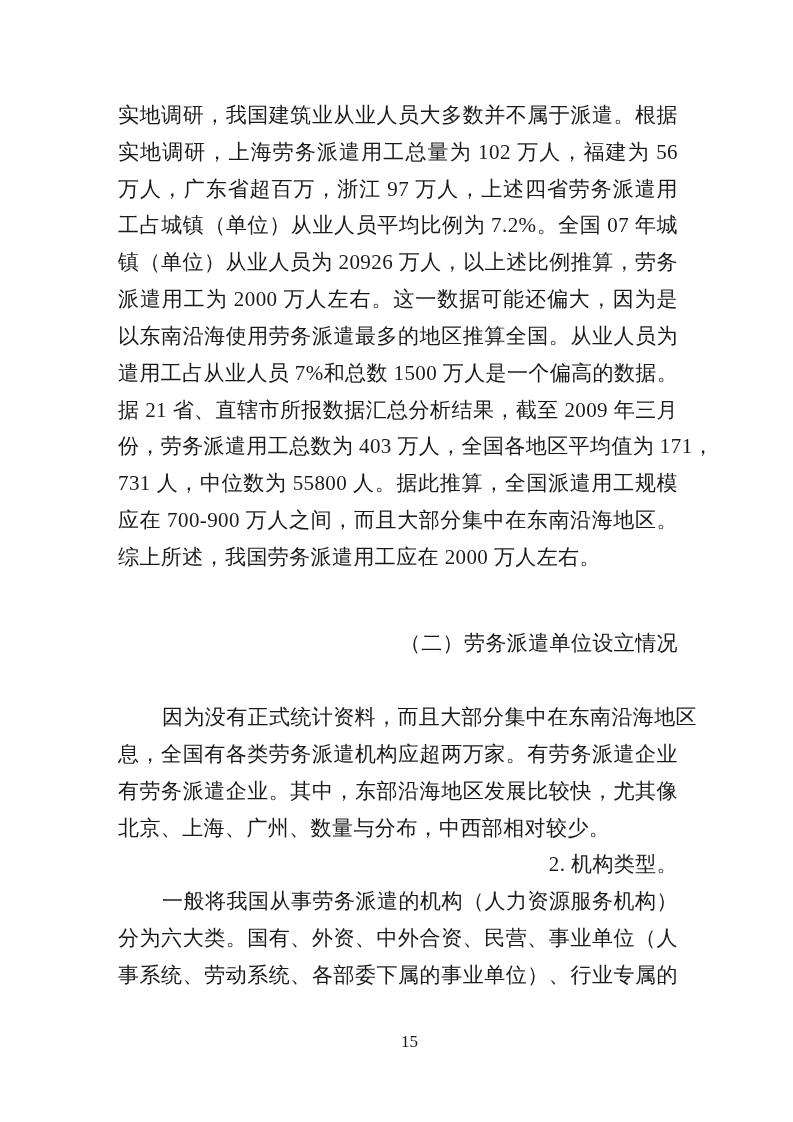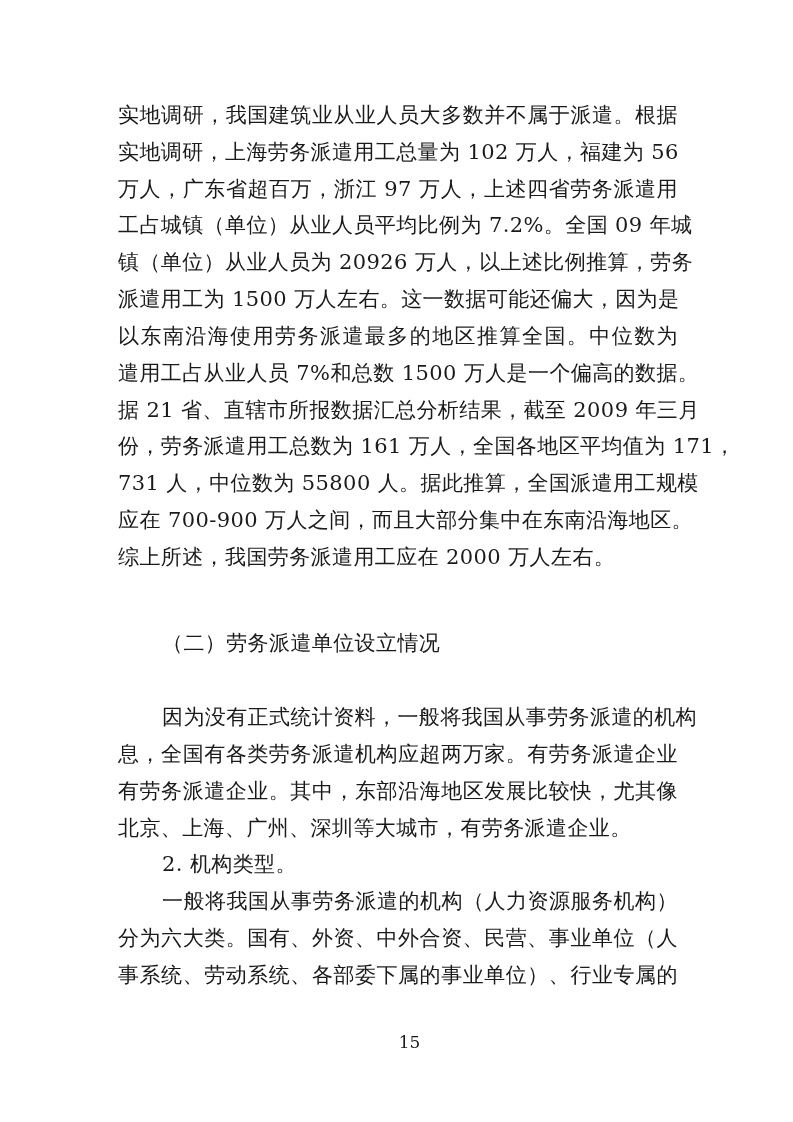"实地调研，我国建筑业从业人员大多数并不属于派遣。根据" .page { font-family: none -> Liberation Serif, serif }
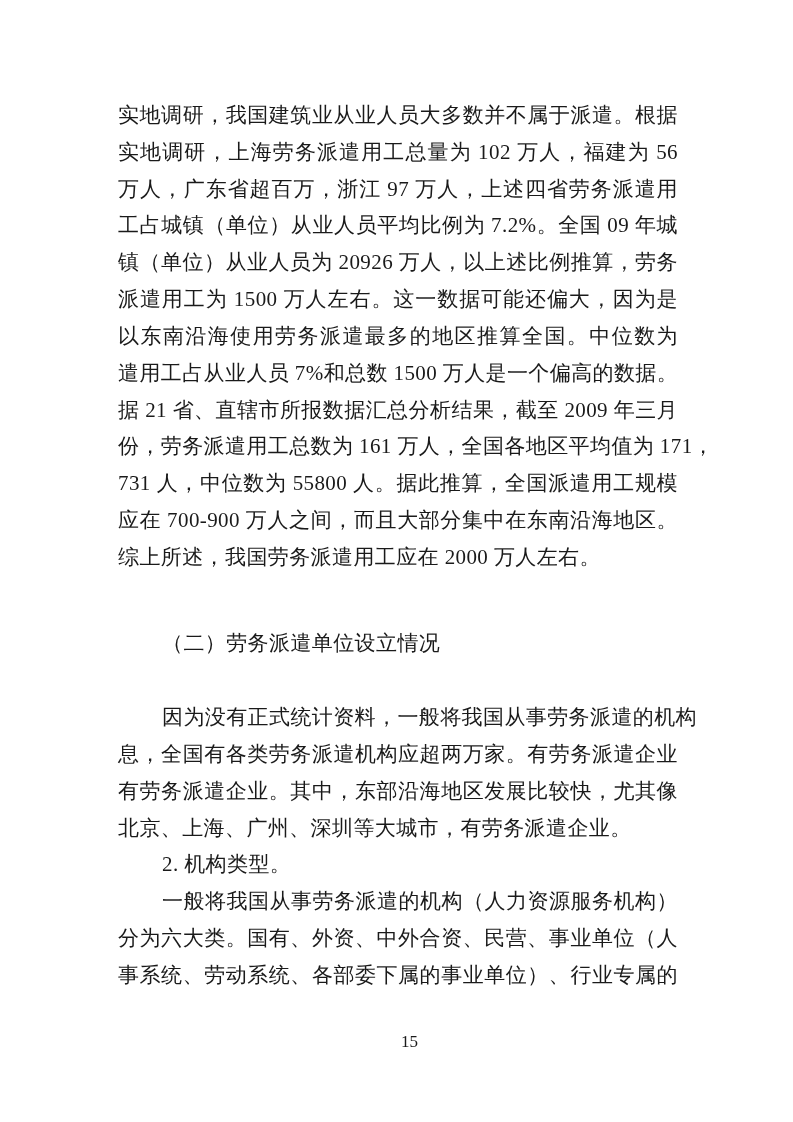"工占城镇（单位）从业人员平均比例为 7.2%。全国 09 年城" div.line { text: 09 -> 07 }
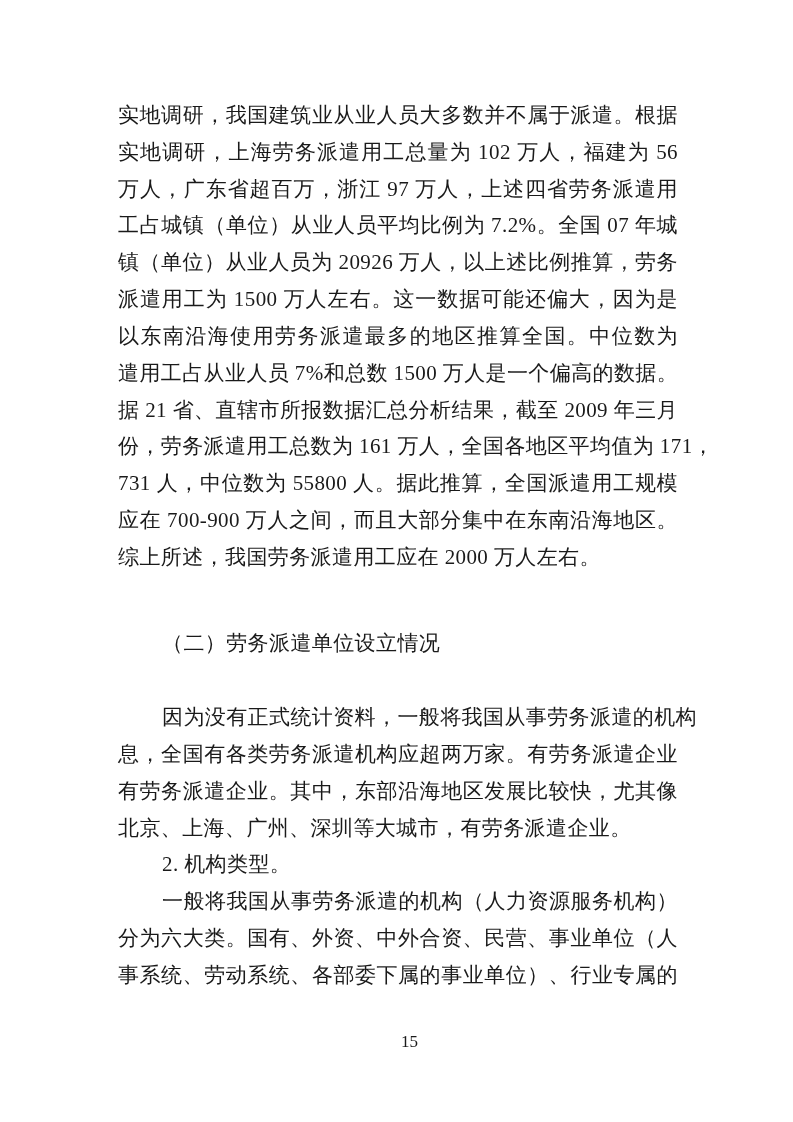"派遣用工为 1500 万人左右。这一数据可能还偏大，因为是" div.line { text: 1500 -> 2000 }
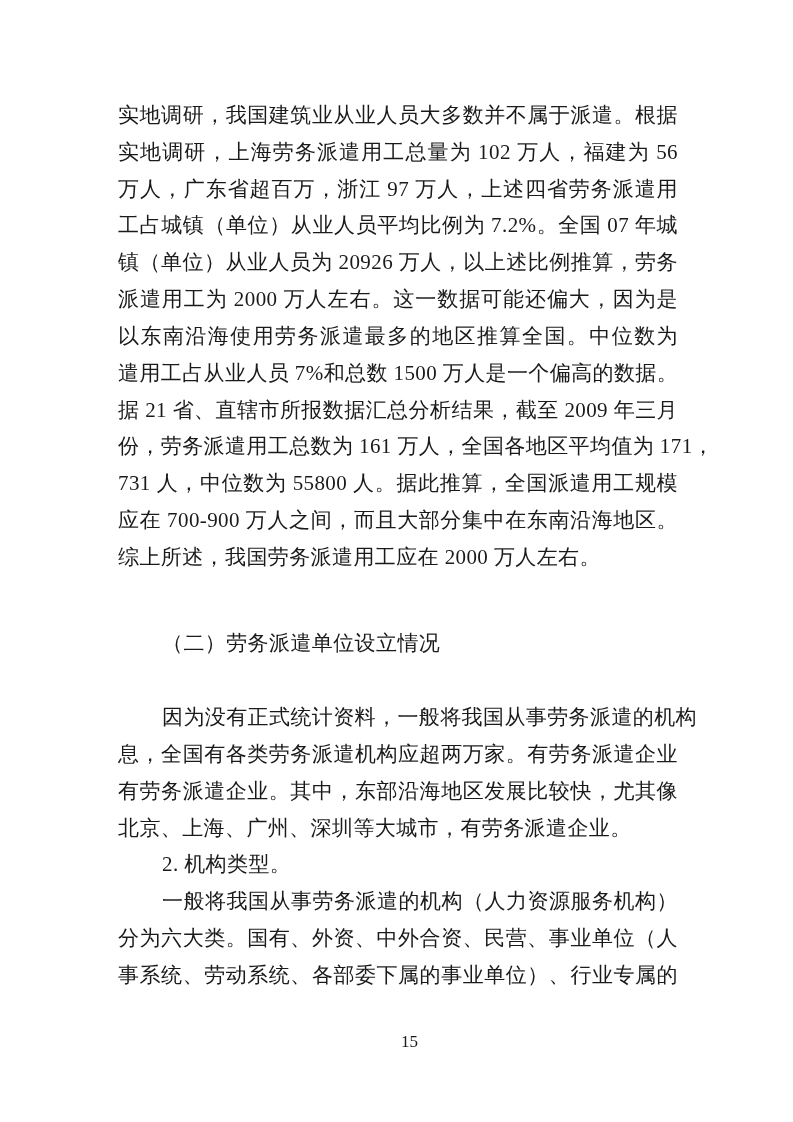"以东南沿海使用劳务派遣最多的地区推算全国。中位数为" div.line { text: 中位数 -> 从业人员 }
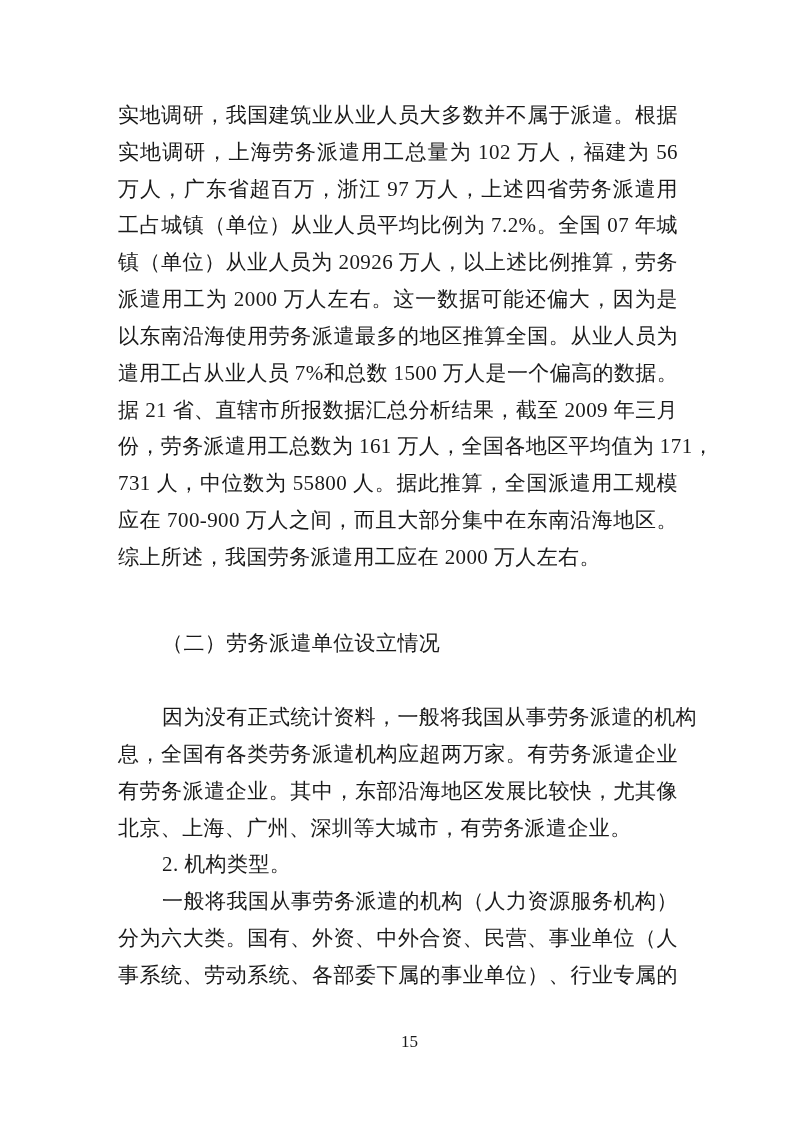"份，劳务派遣用工总数为 161 万人，全国各地区平均值为 171，" div.line { text: 161 -> 403 }
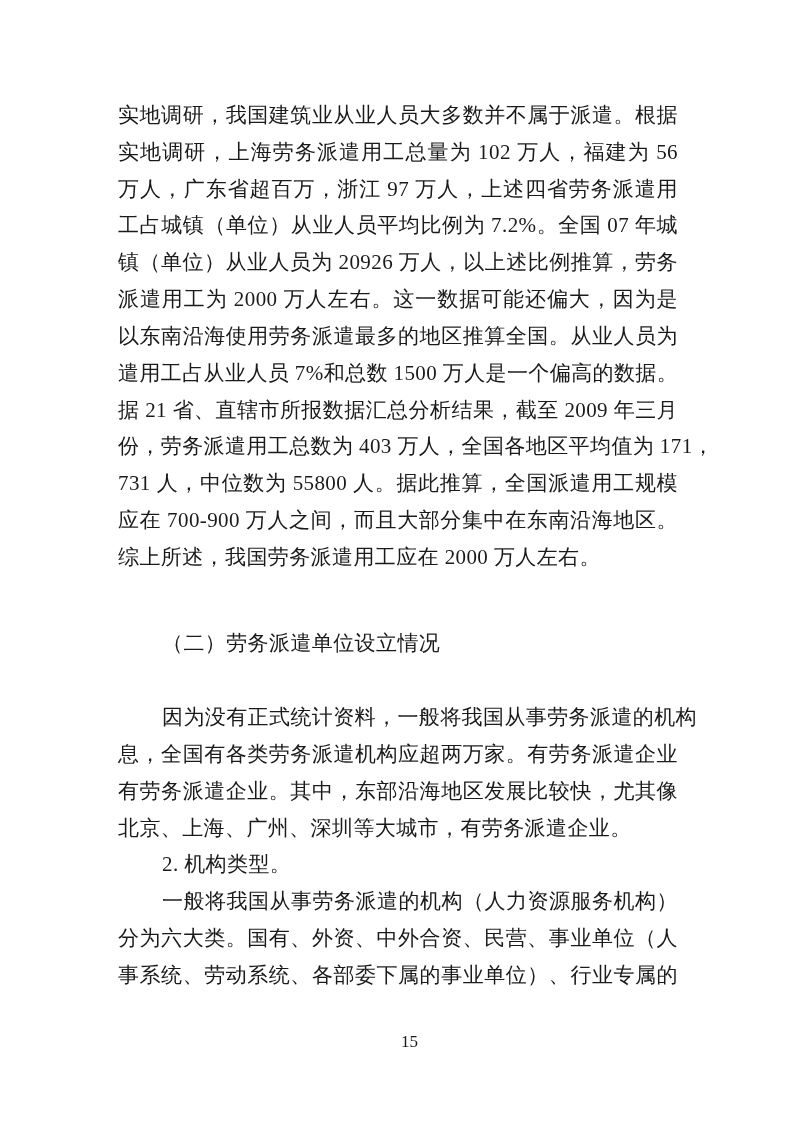"（二）劳务派遣单位设立情况" .line.indent { text-align: none -> right }
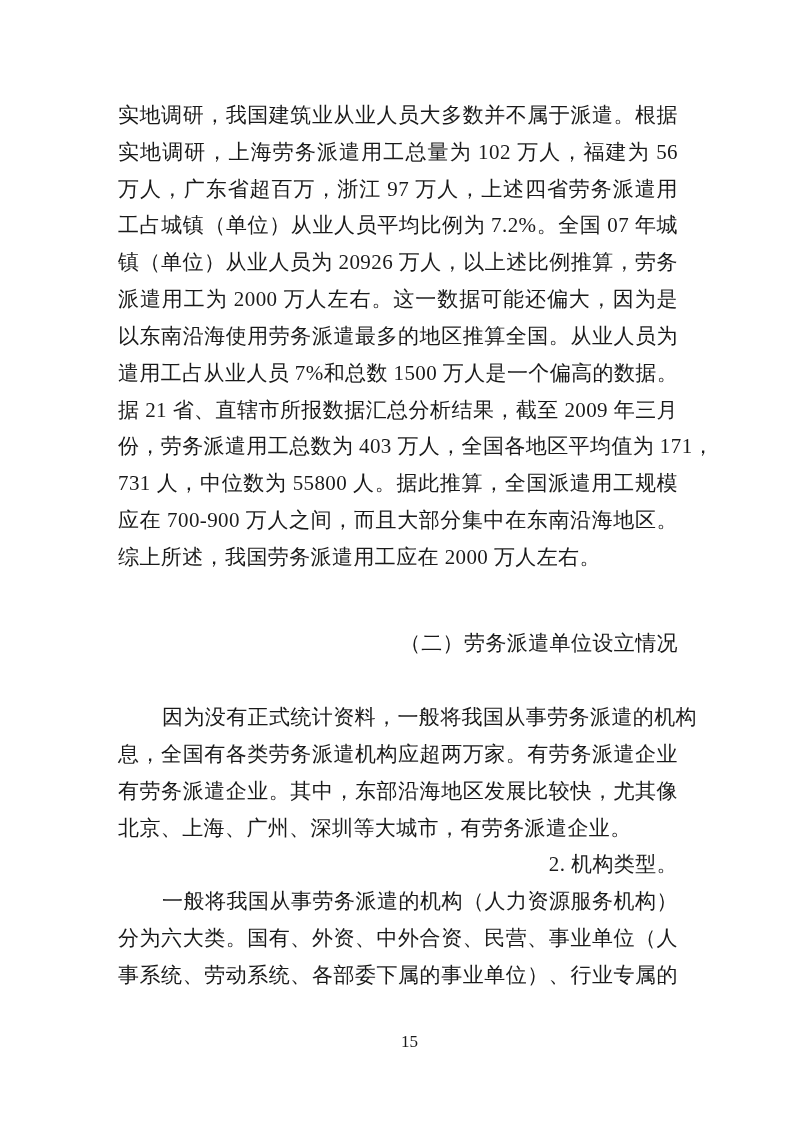"因为没有正式统计资料，一般将我国从事劳务派遣的机构" div.line { text: 一般将我国从事劳务派遣的机构 -> 而且大部分集中在东南沿海地区 }
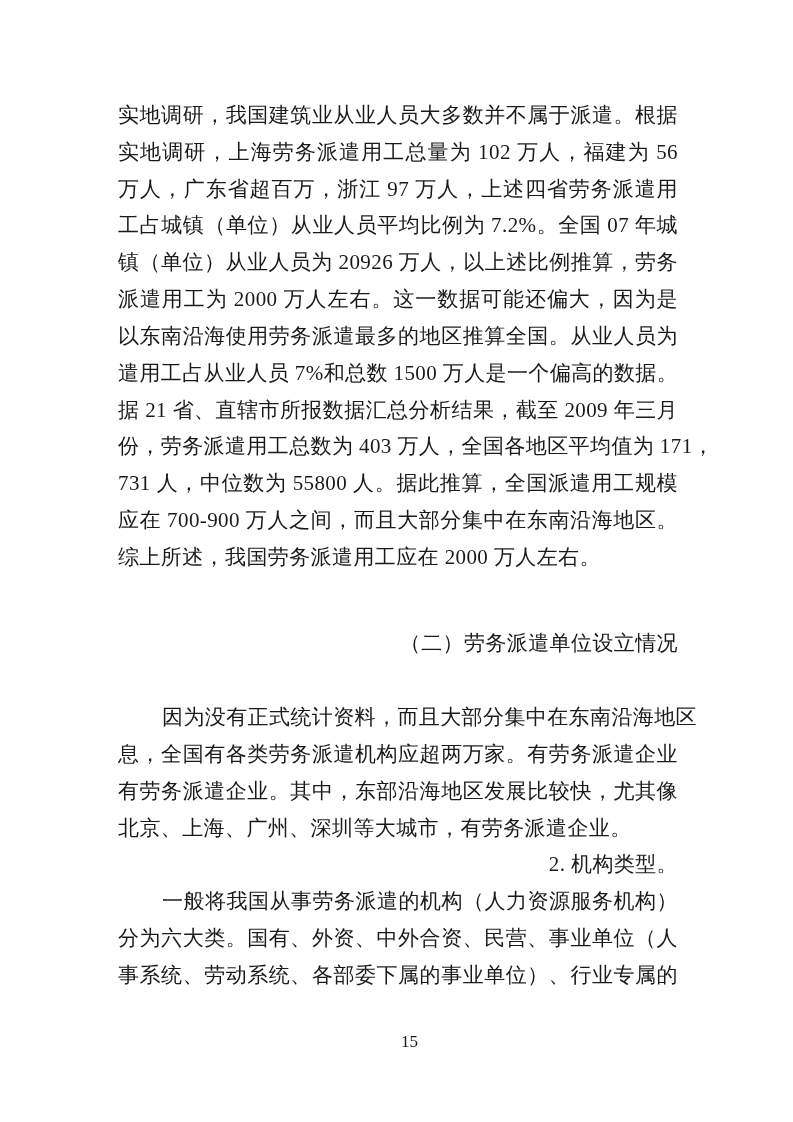"北京、上海、广州、深圳等大城市，有劳务派遣企业。" div.line { text: 深圳等大城市，有劳务派遣企业 -> 数量与分布，中西部相对较少 }
